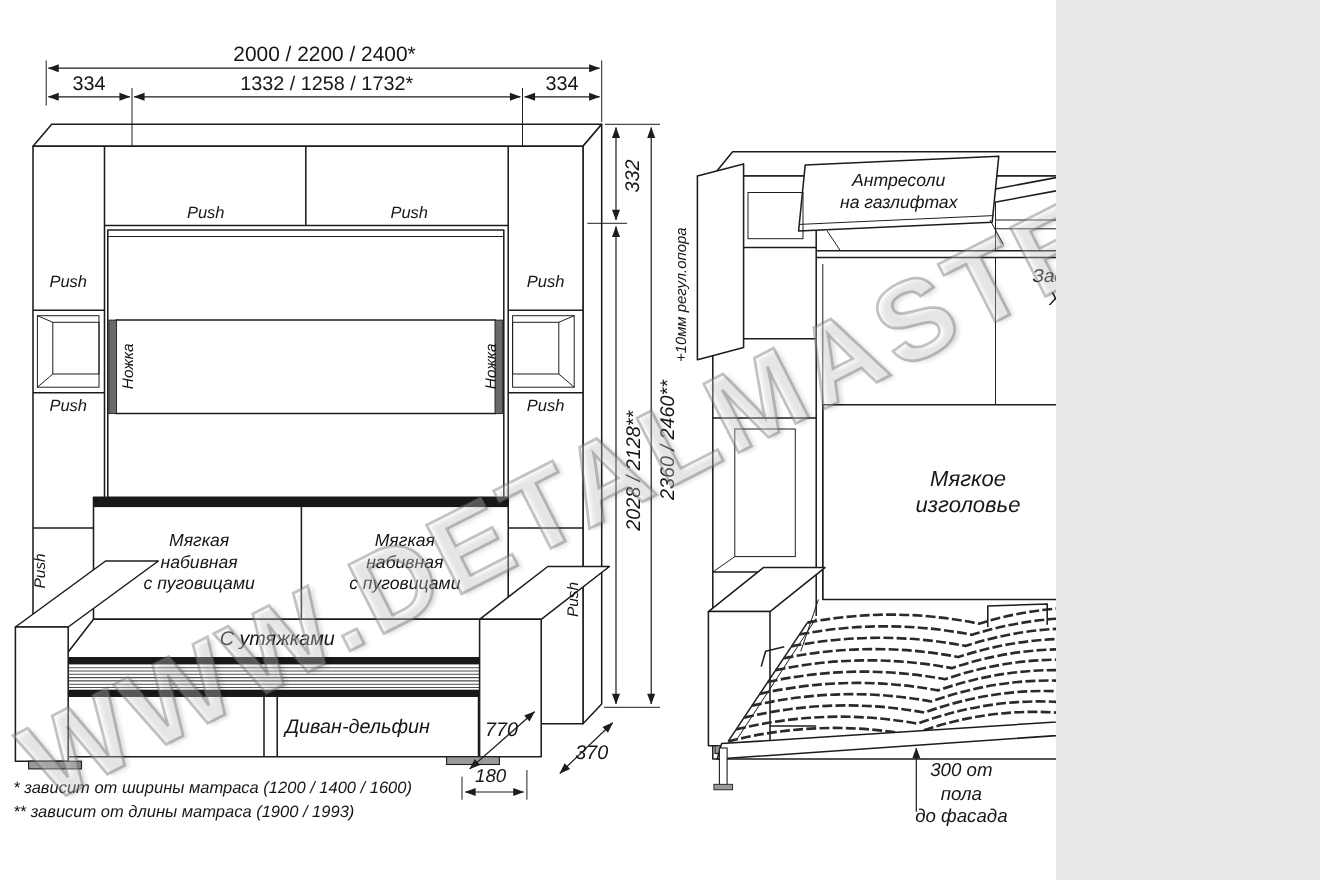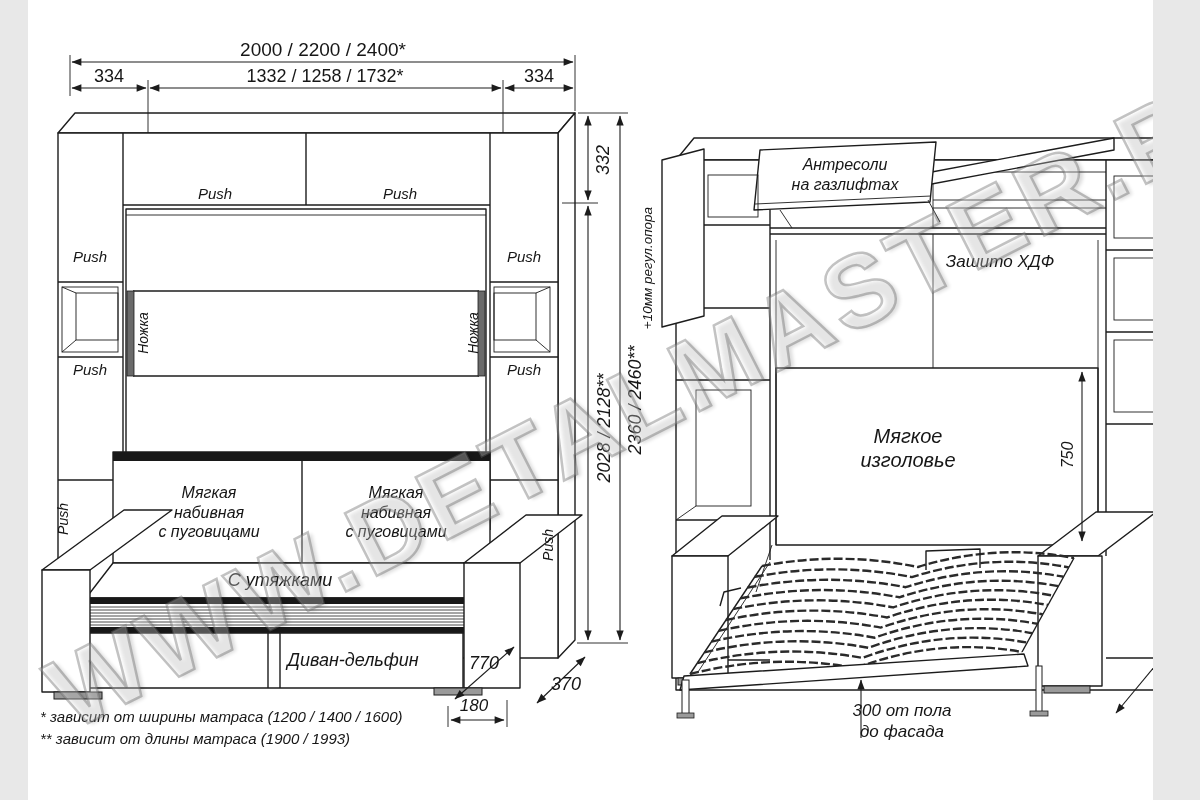"2000 / 2200 / 2400*" #stage { margin-left: 28px -> none; width: 1125px -> 960px }
